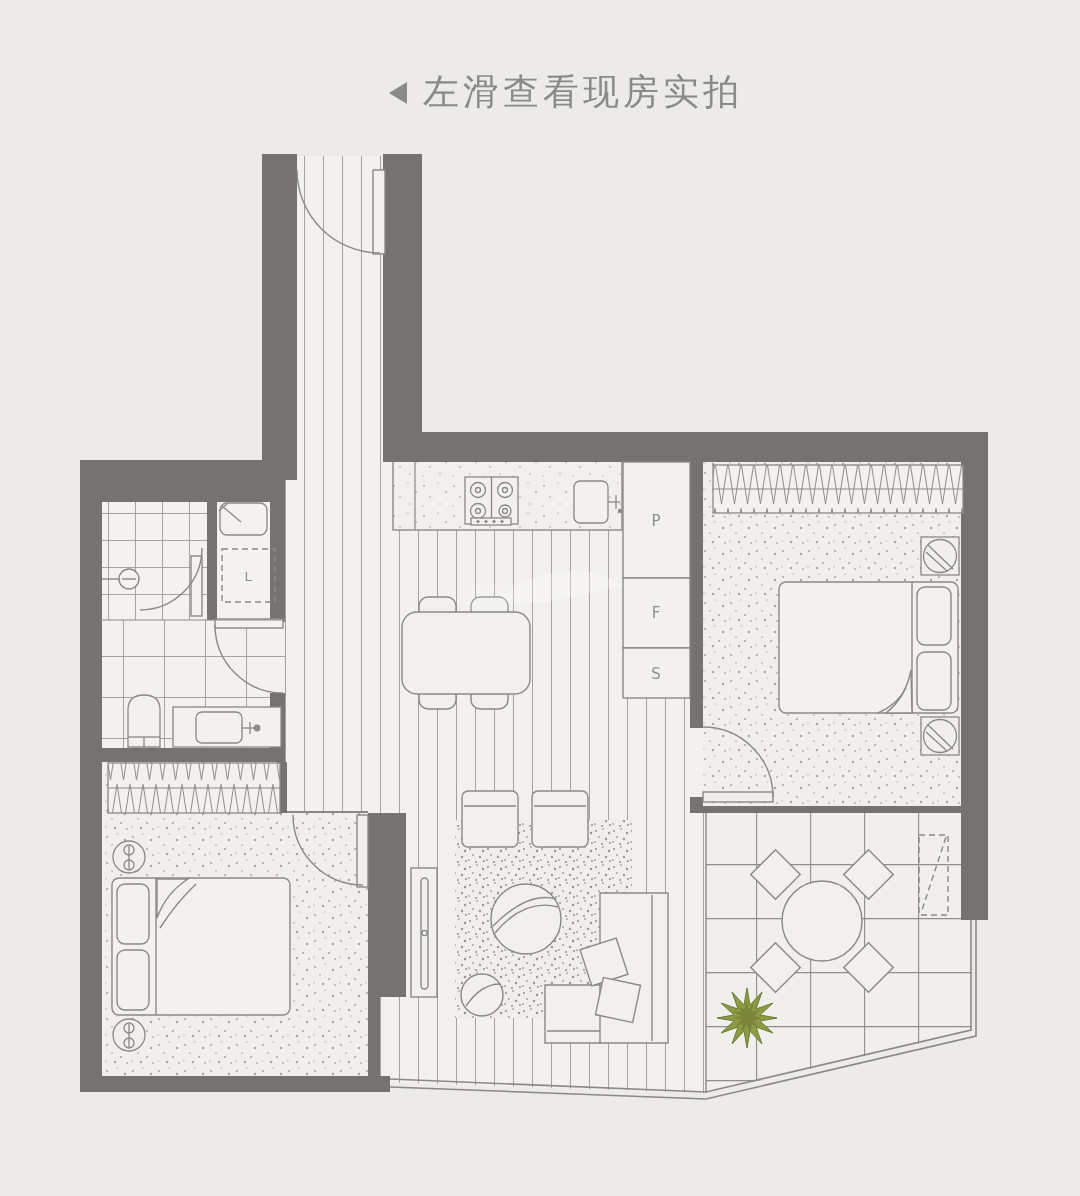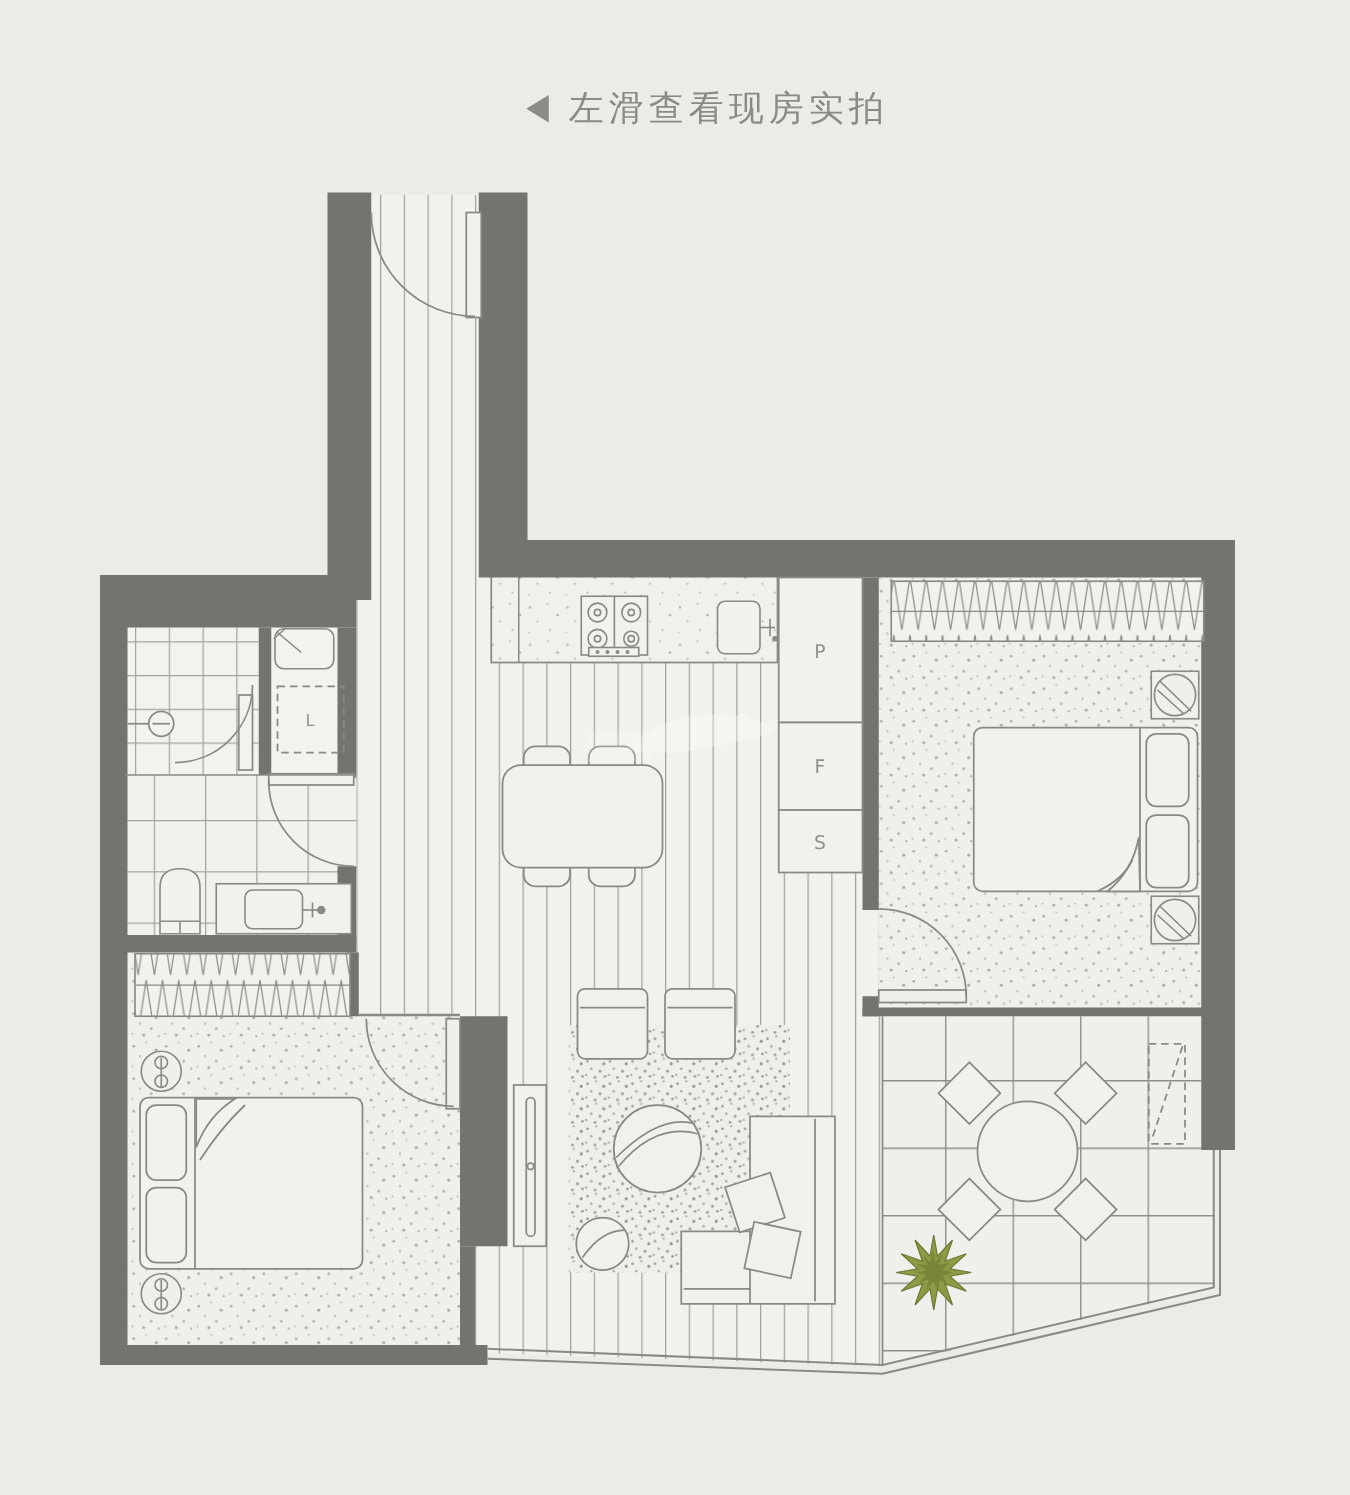"左滑查看现房实拍" .hint .txt { font-size: 28px -> 36px }
